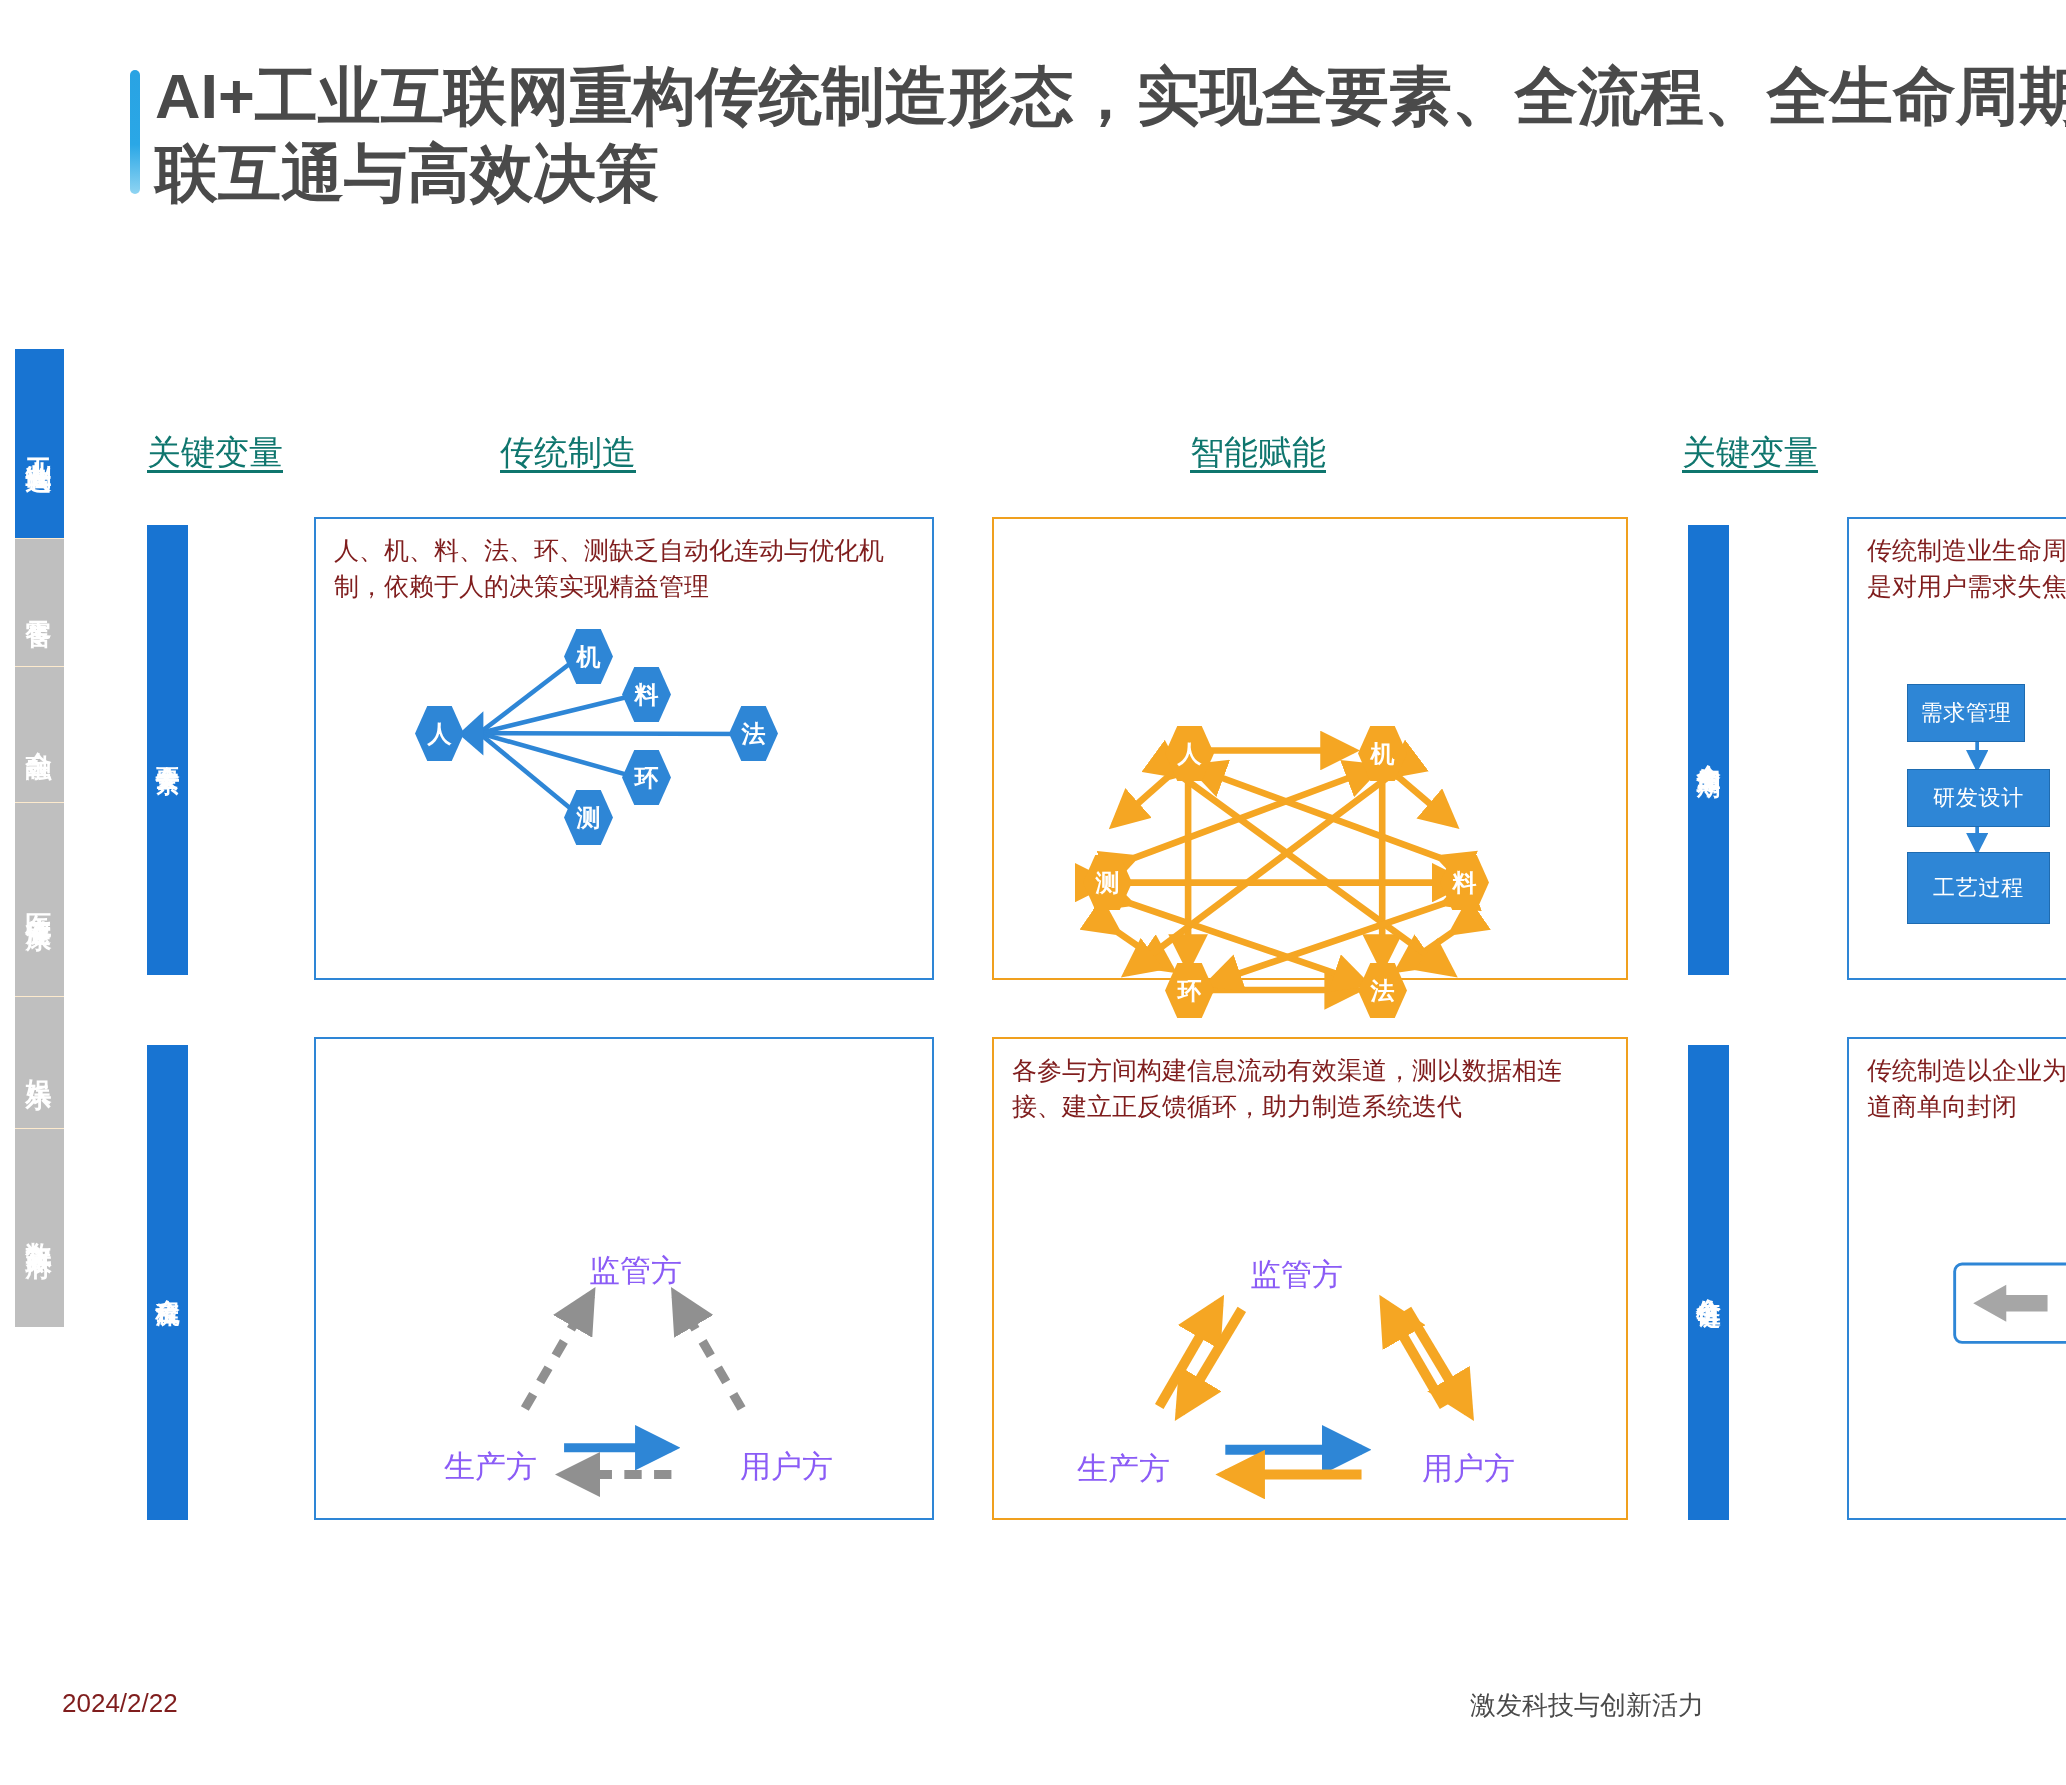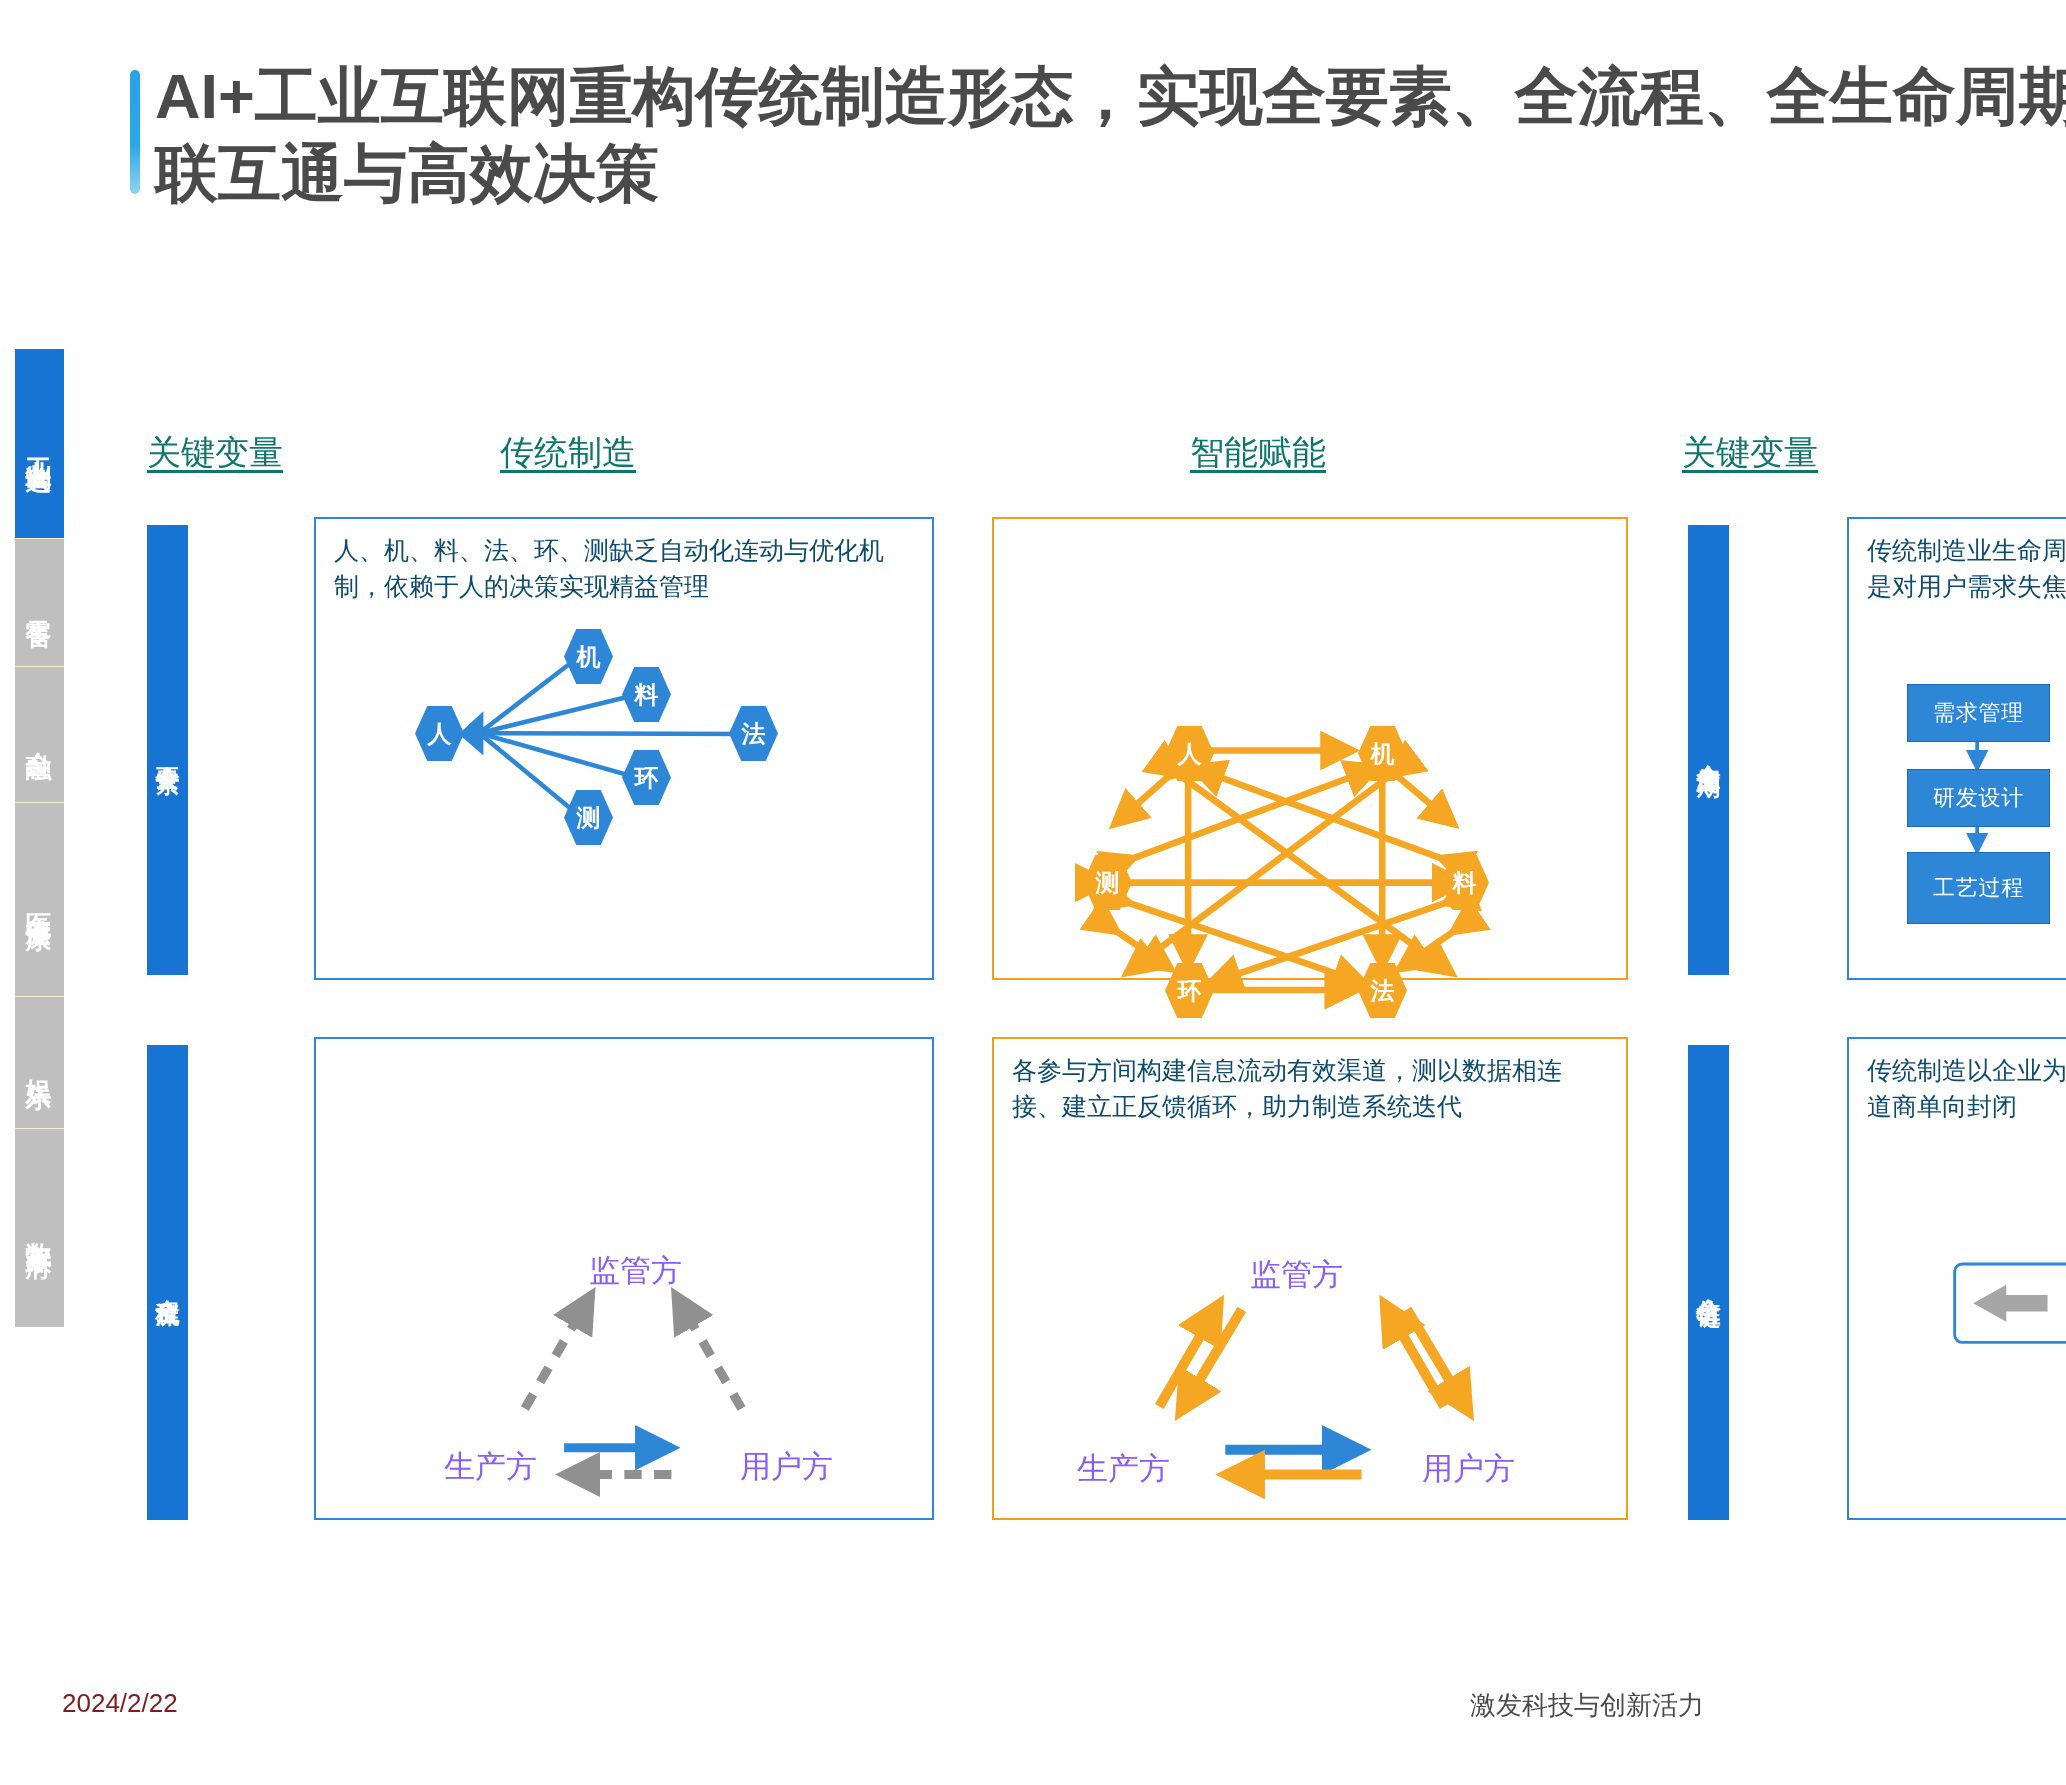"人、机、料、法、环、测缺乏自动化连动与优化机制，依赖于人的决策实现精益管理" .panel-text { color: #0c4a6e -> #7f1d1d }
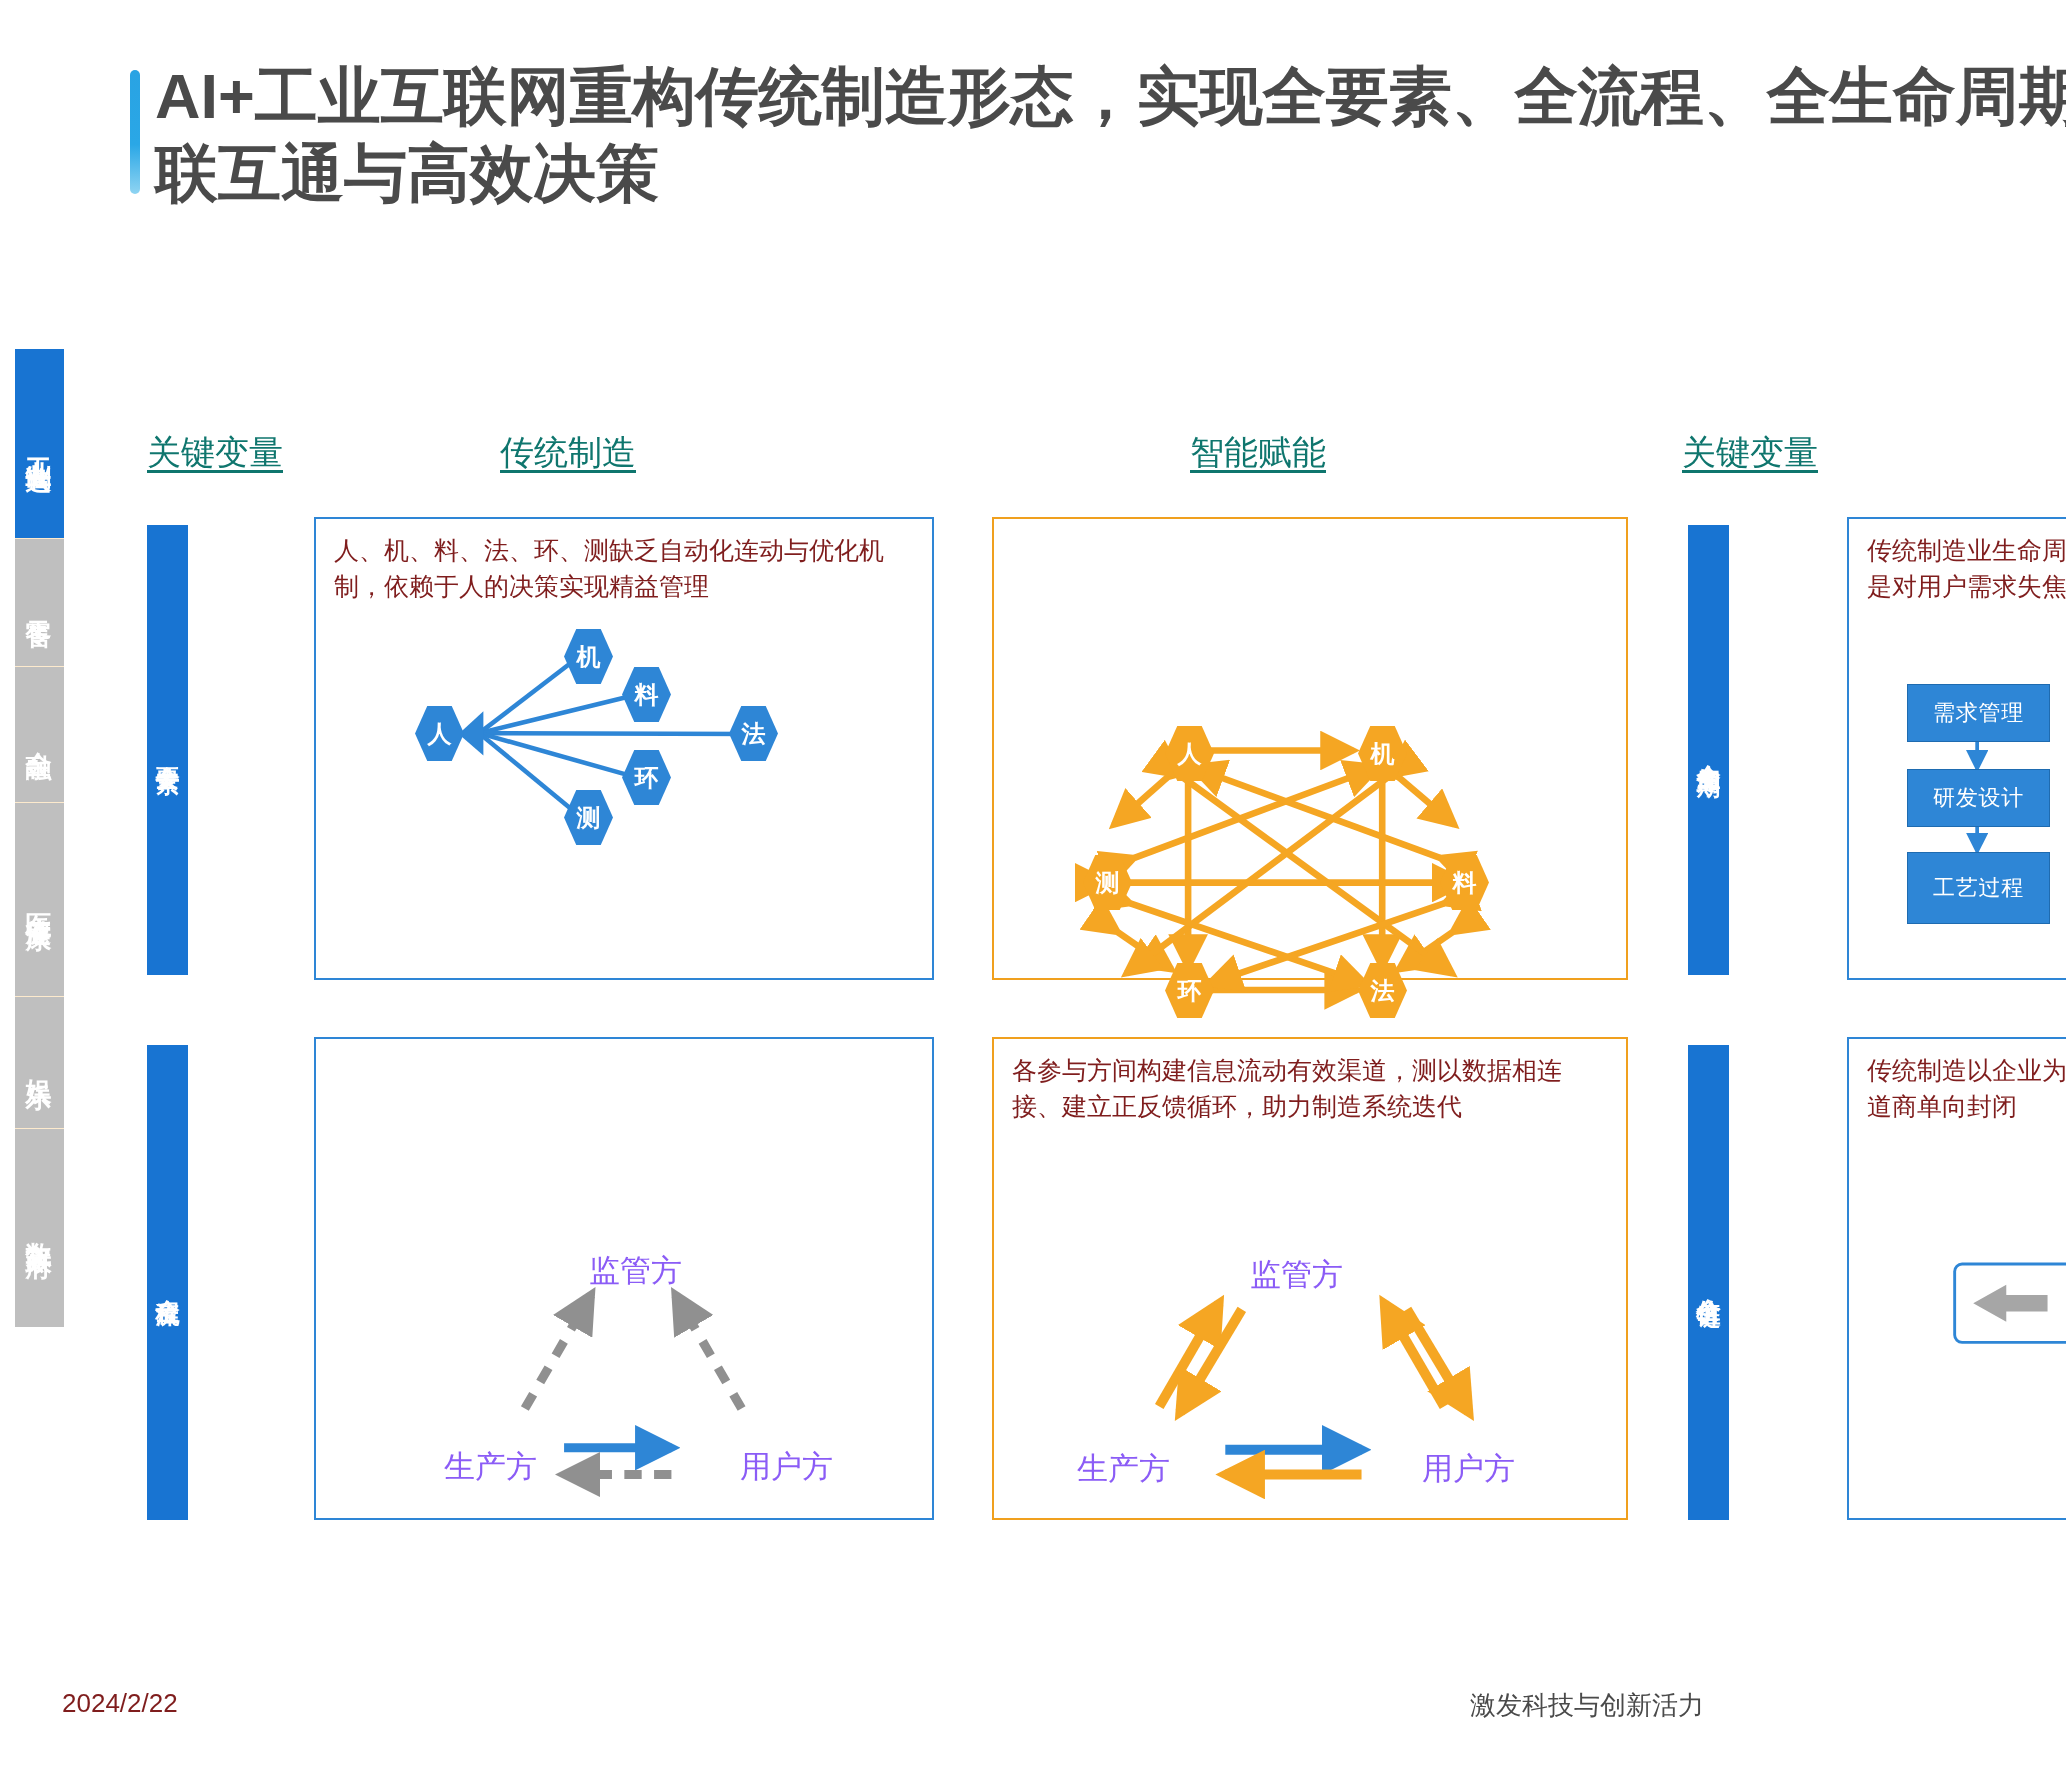"需求管理" div.fbox { width: 143px -> 118px }
